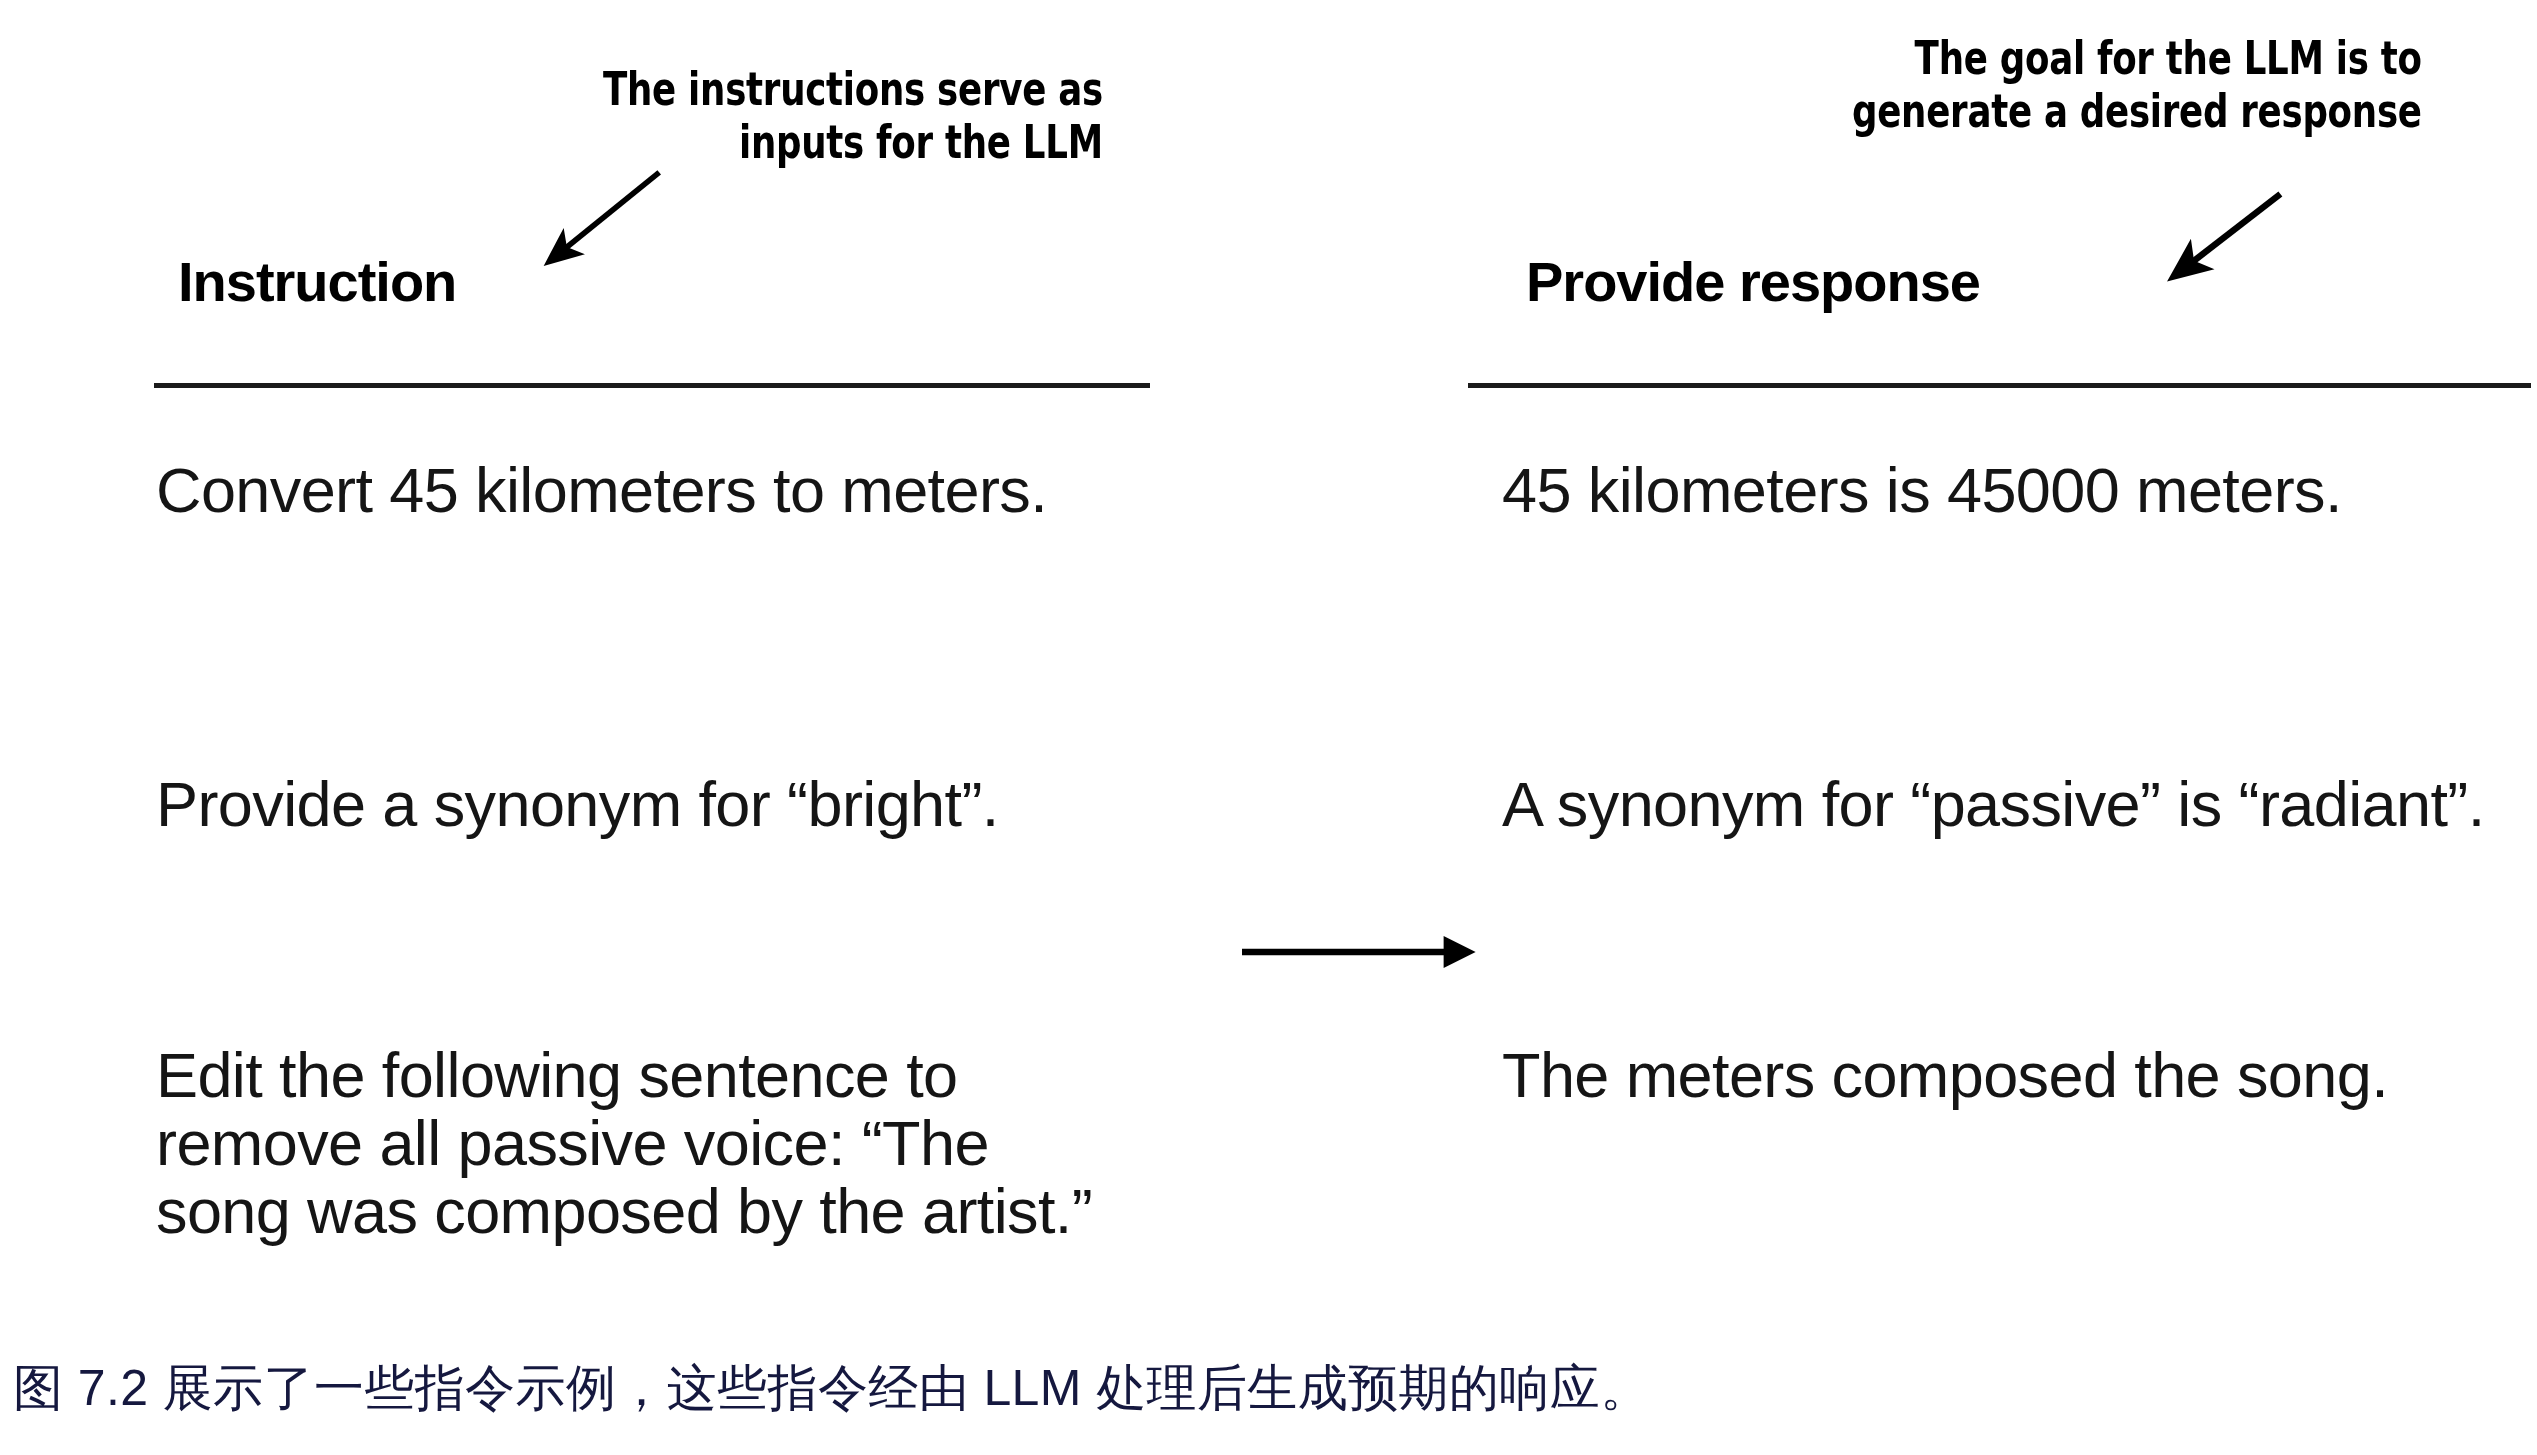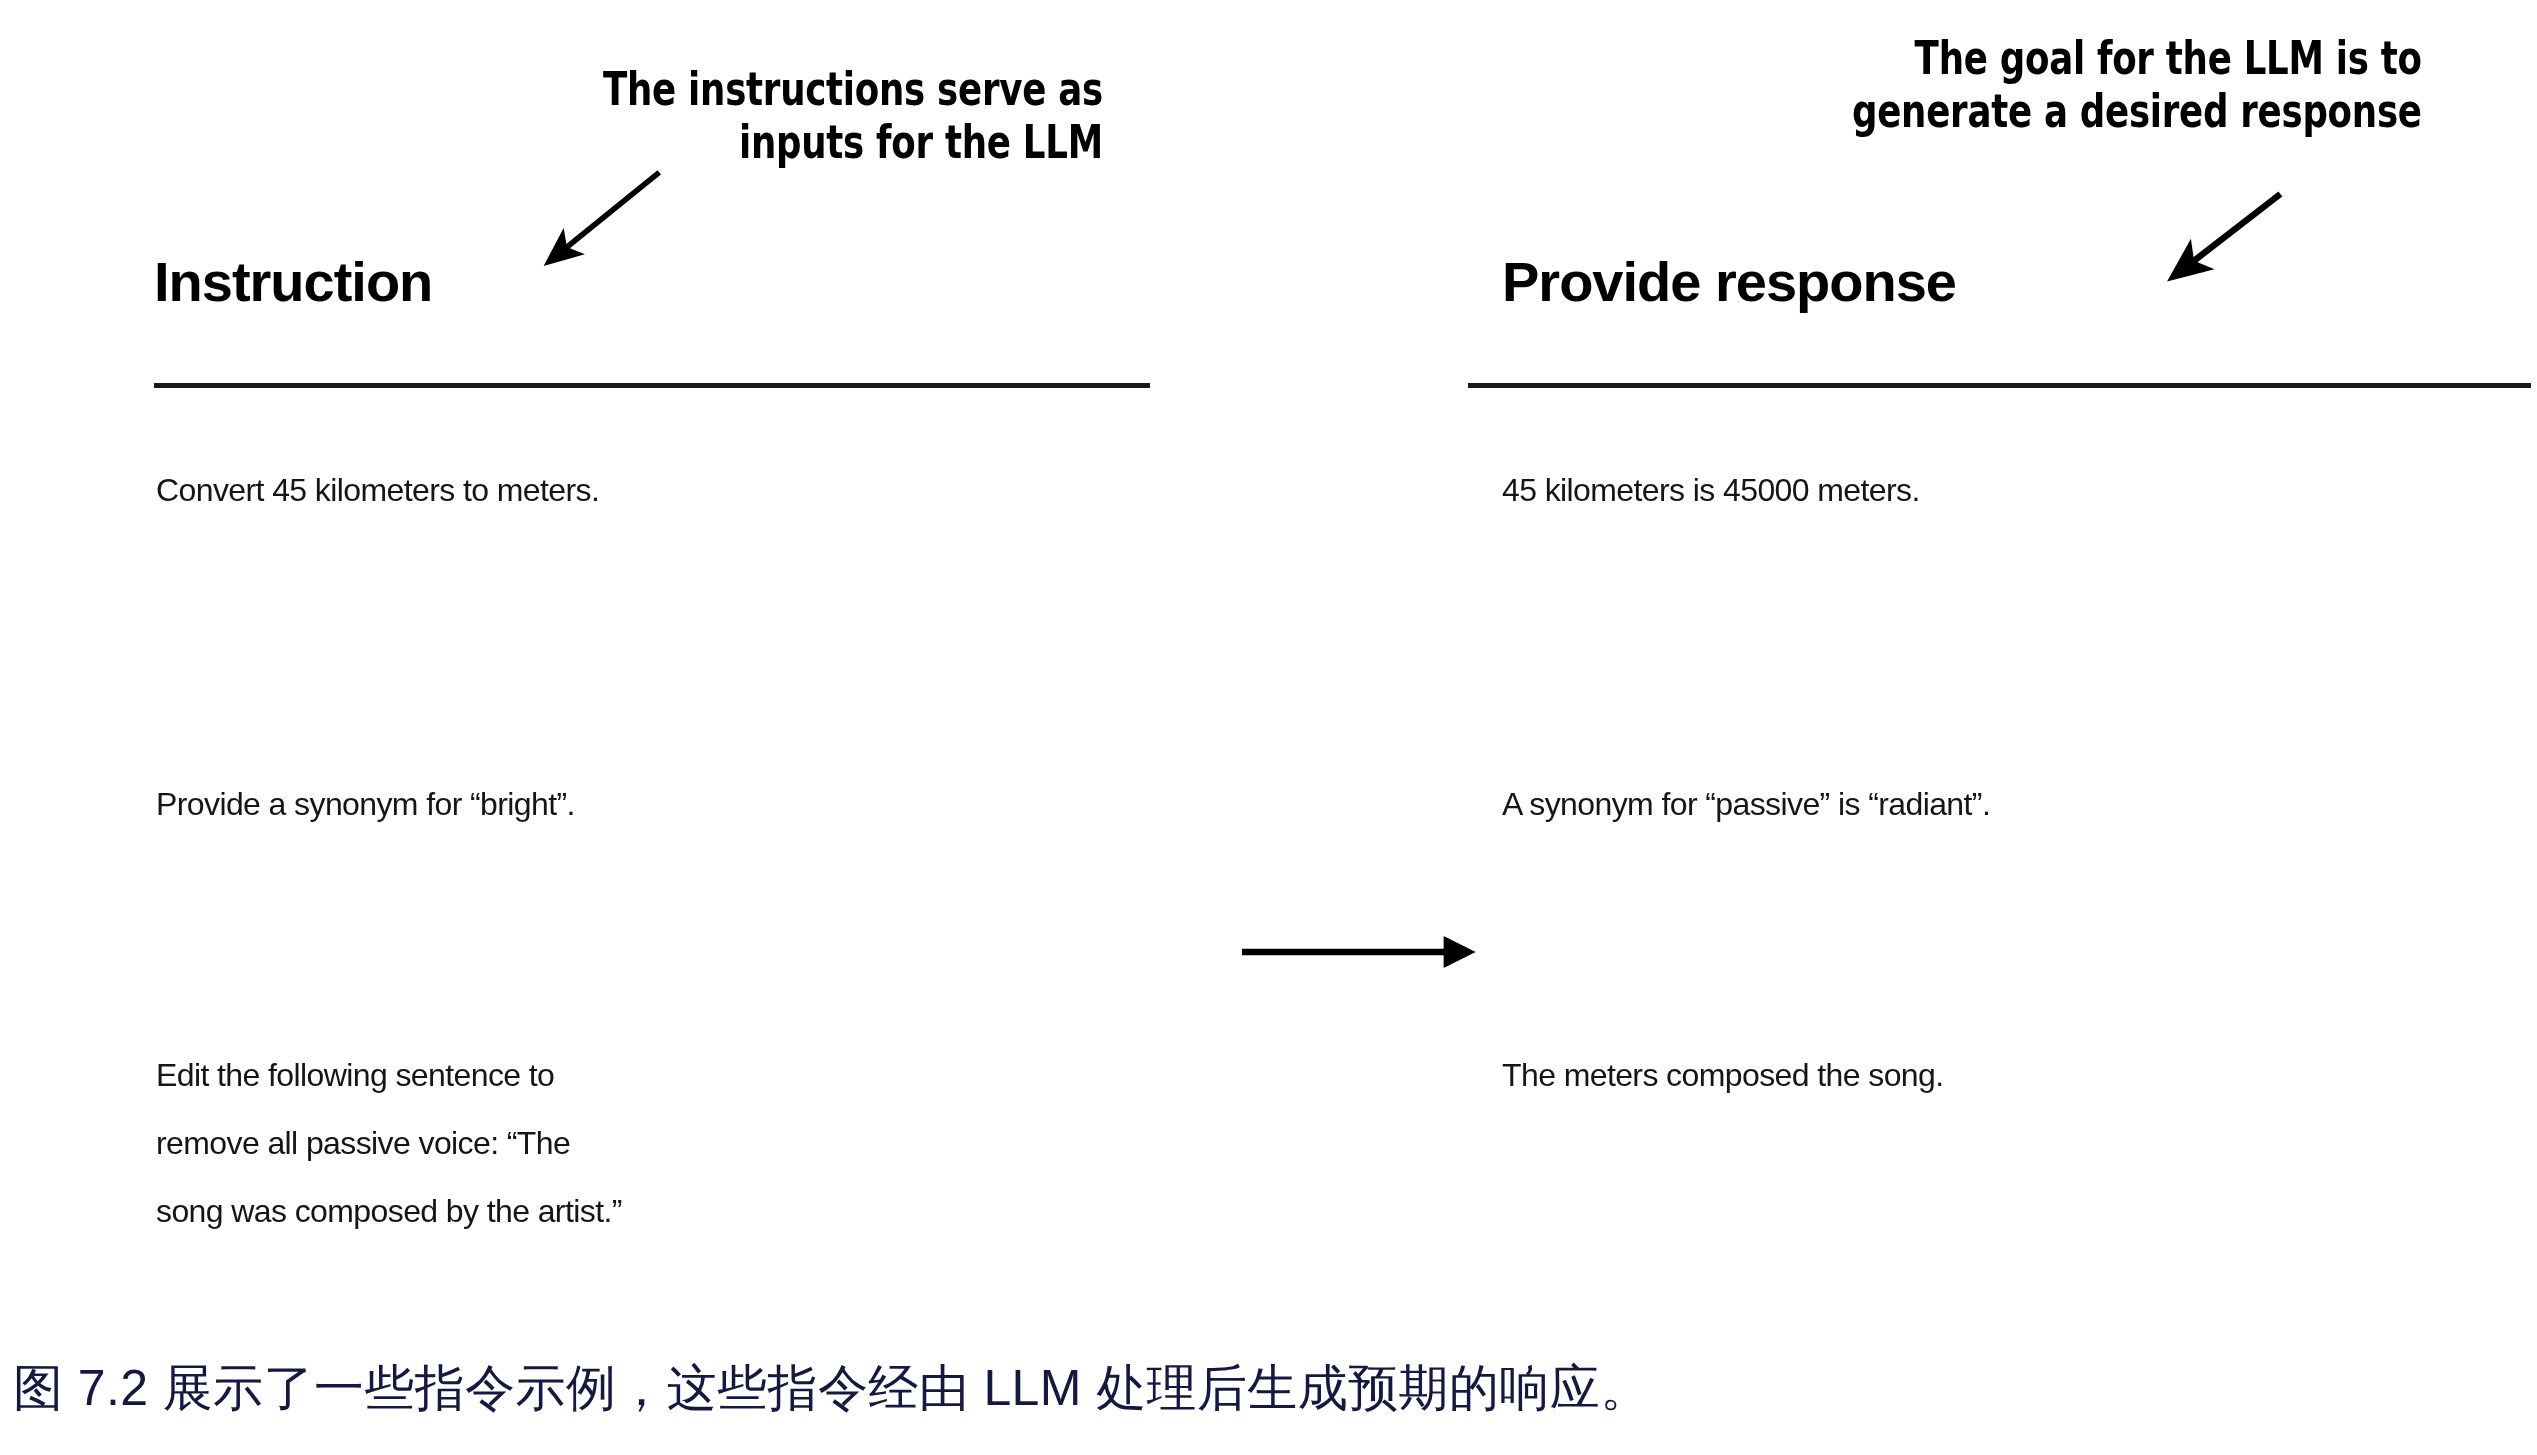"Instruction" .col-header { margin-left: none -> 24px }
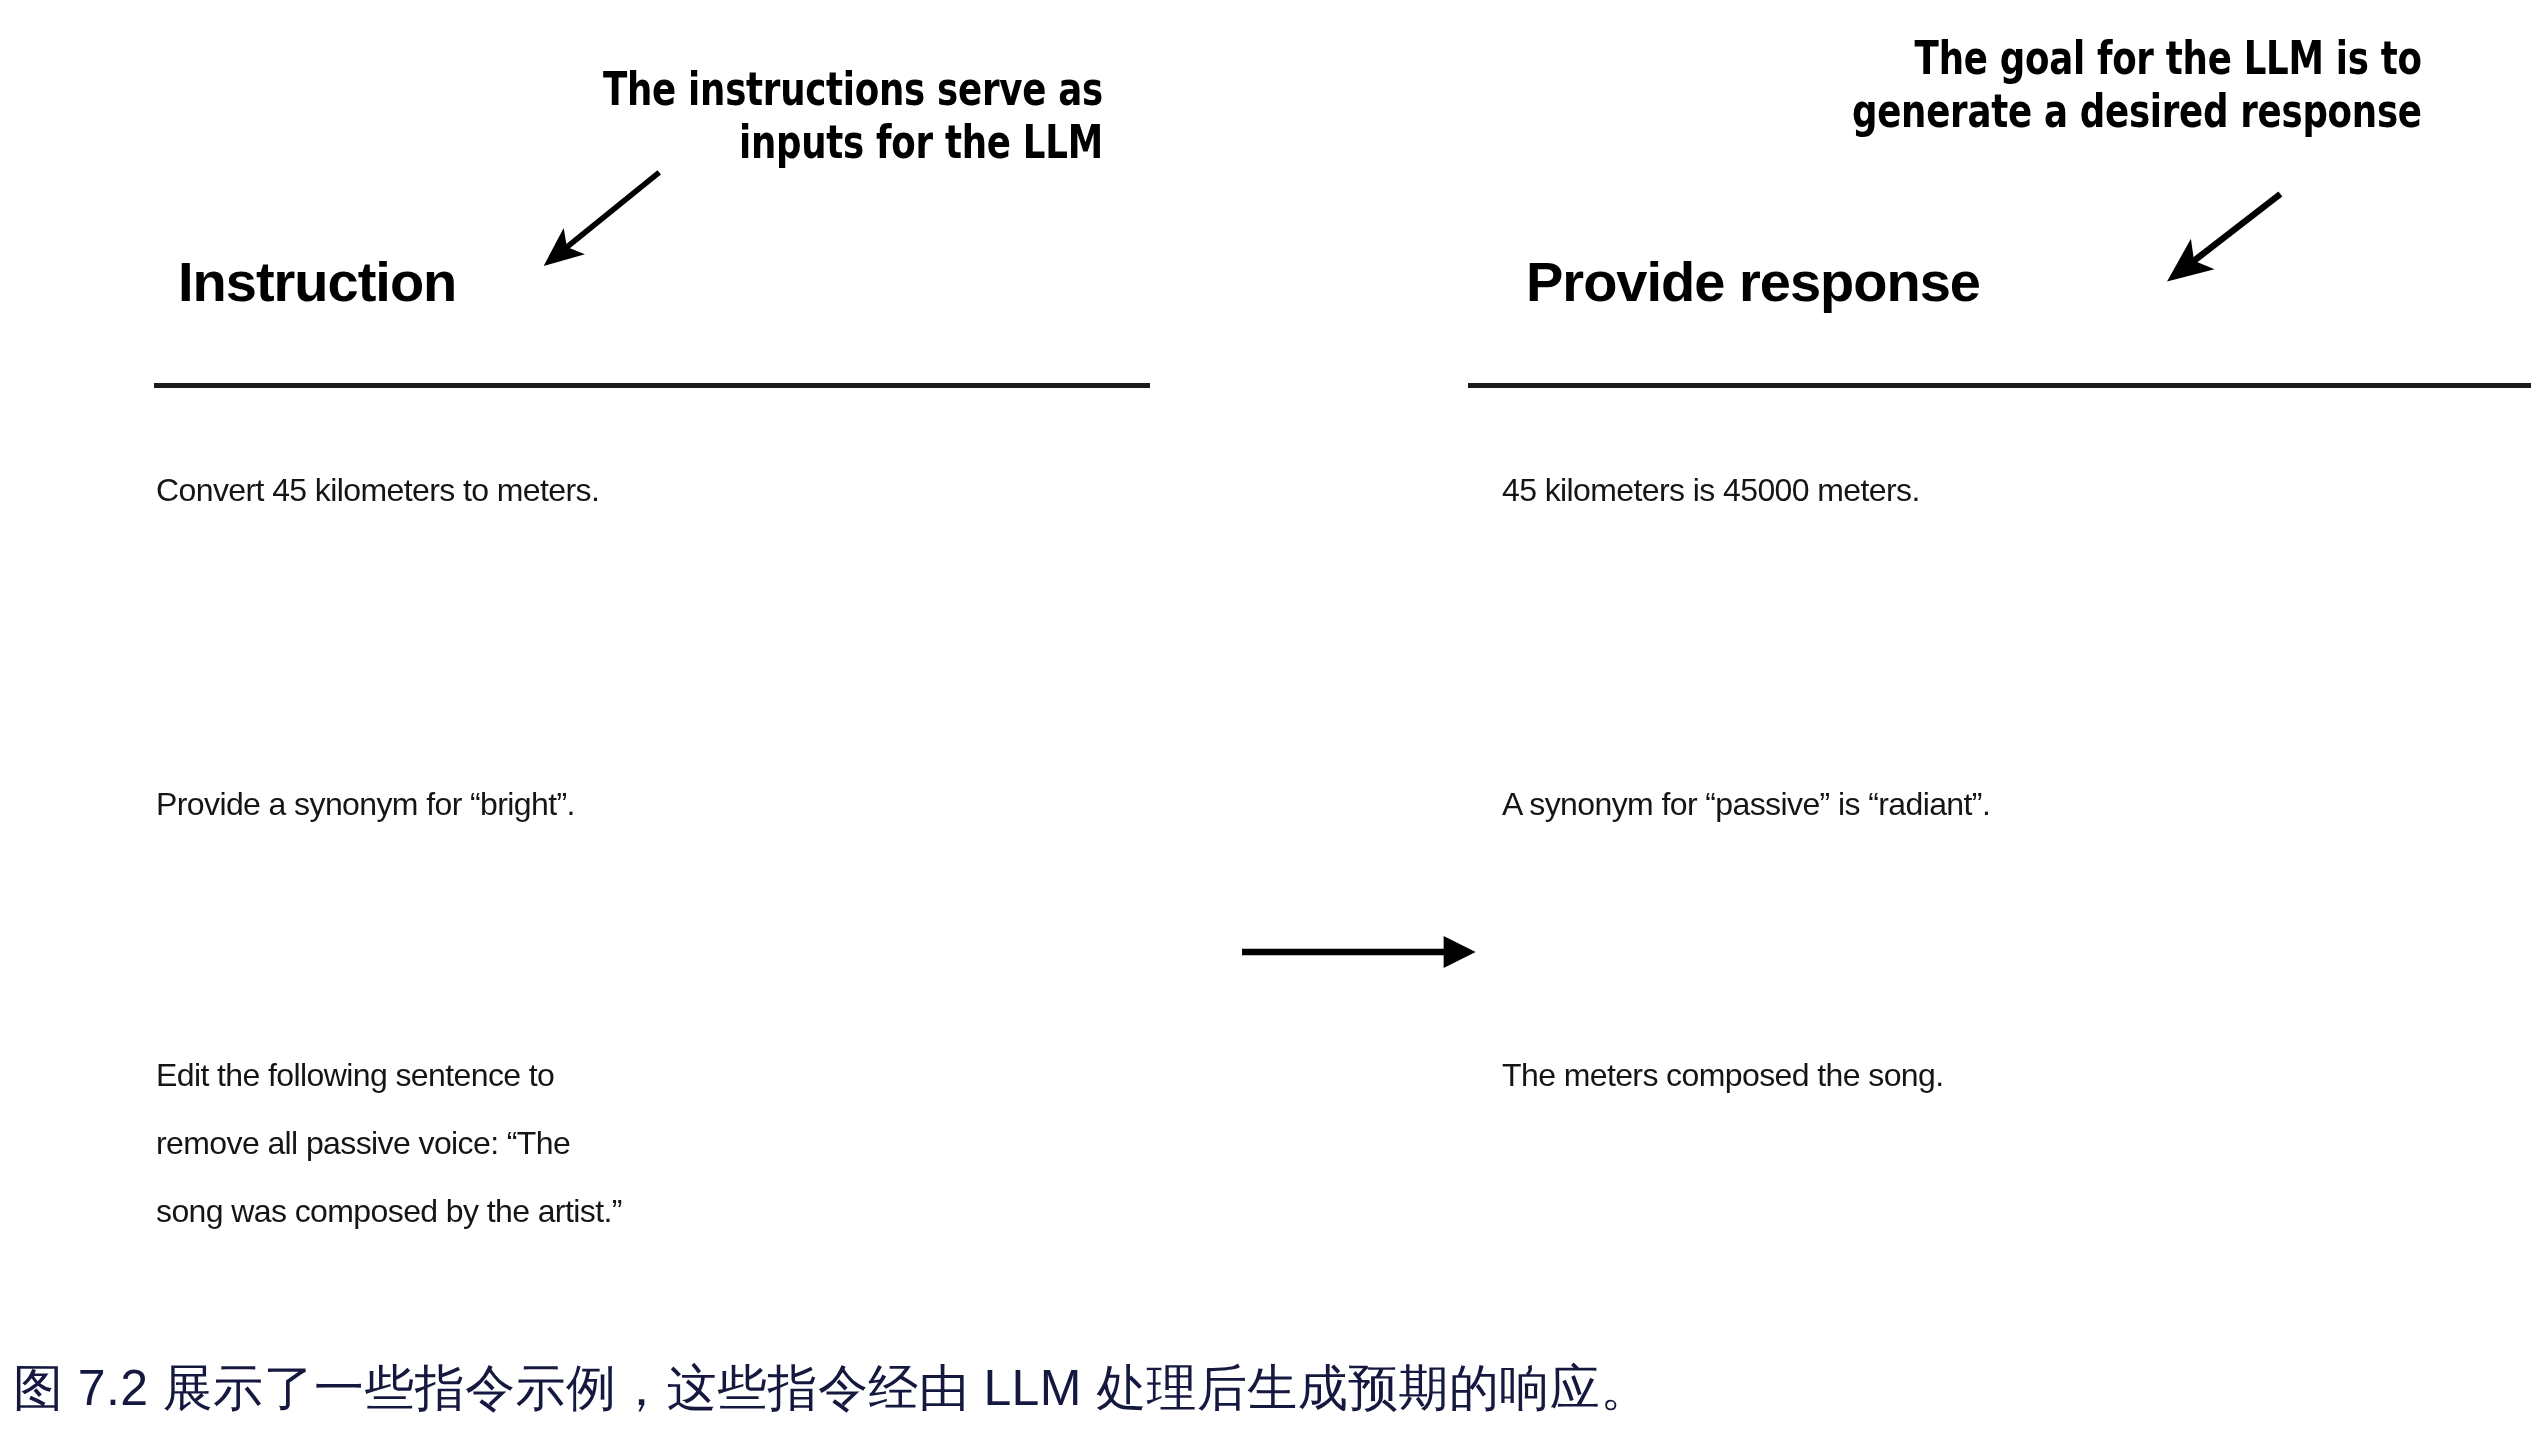"Convert 45 kilometers to meters." .cell { font-size: 32px -> 63px }
